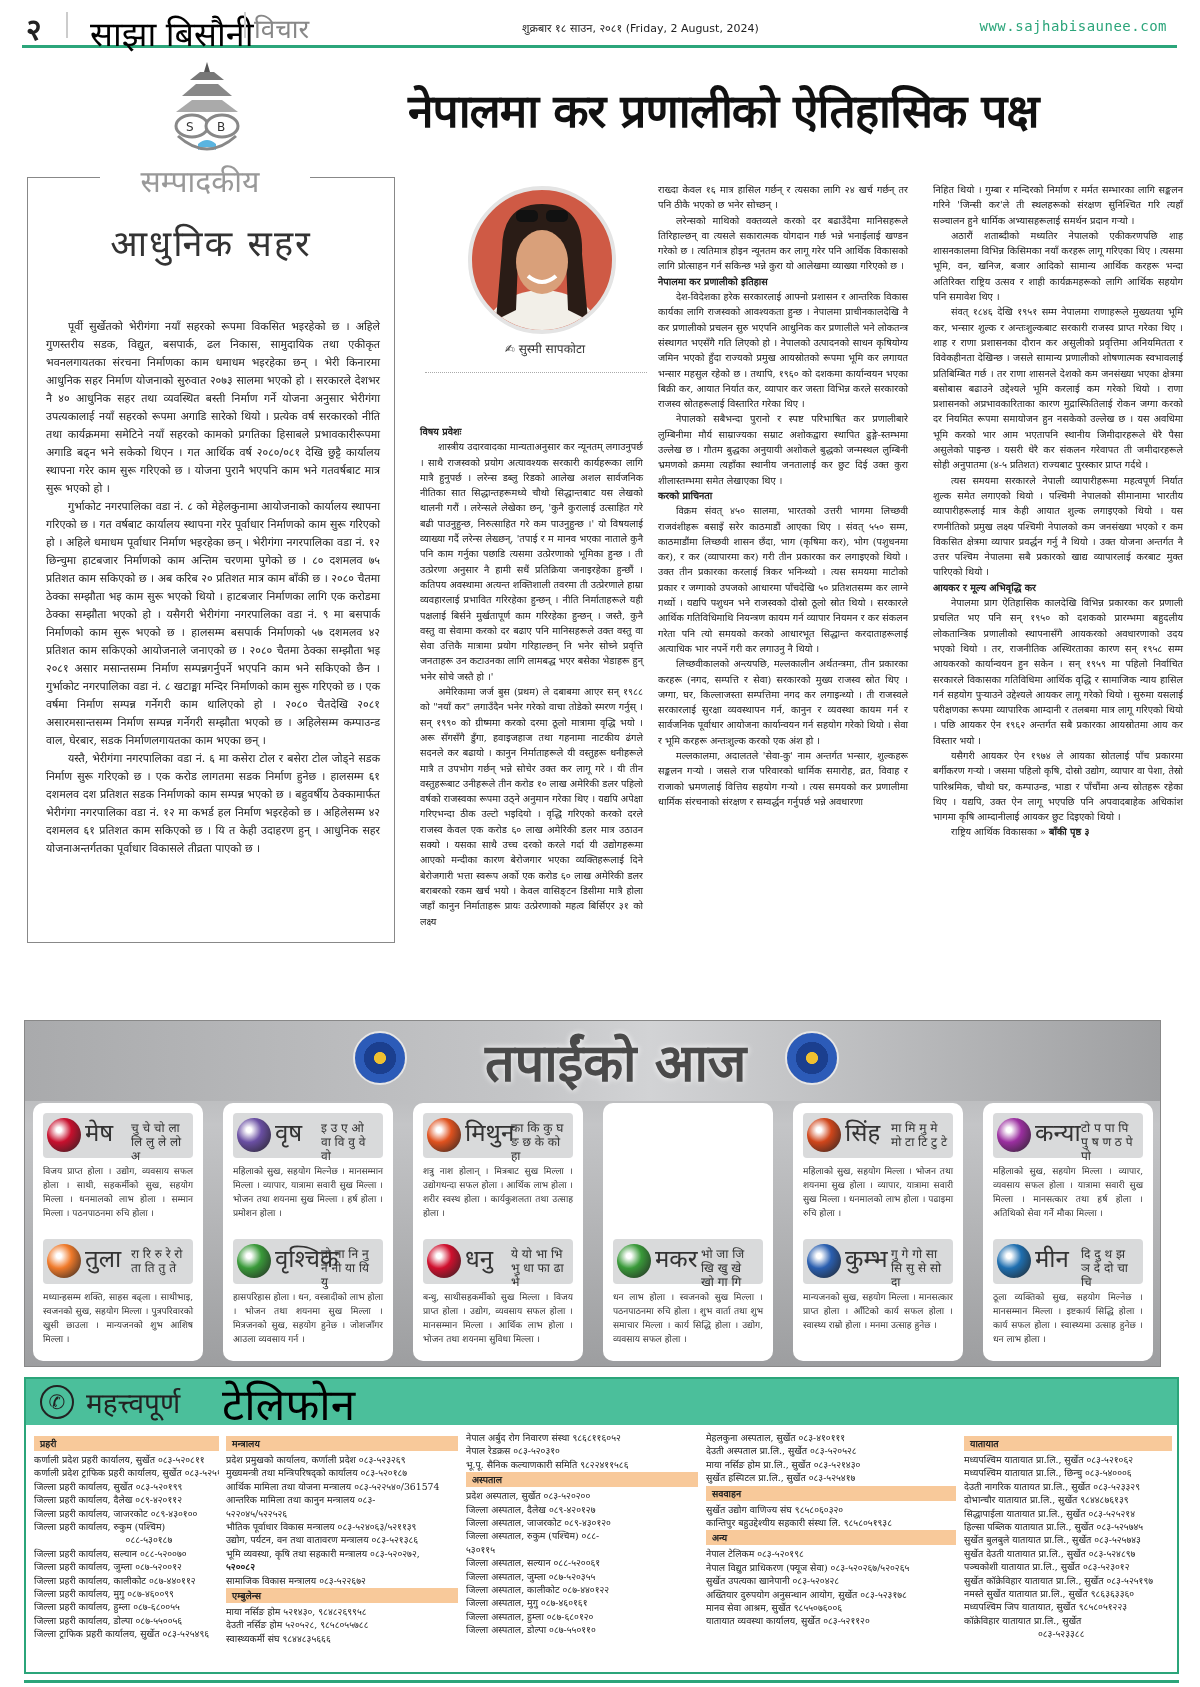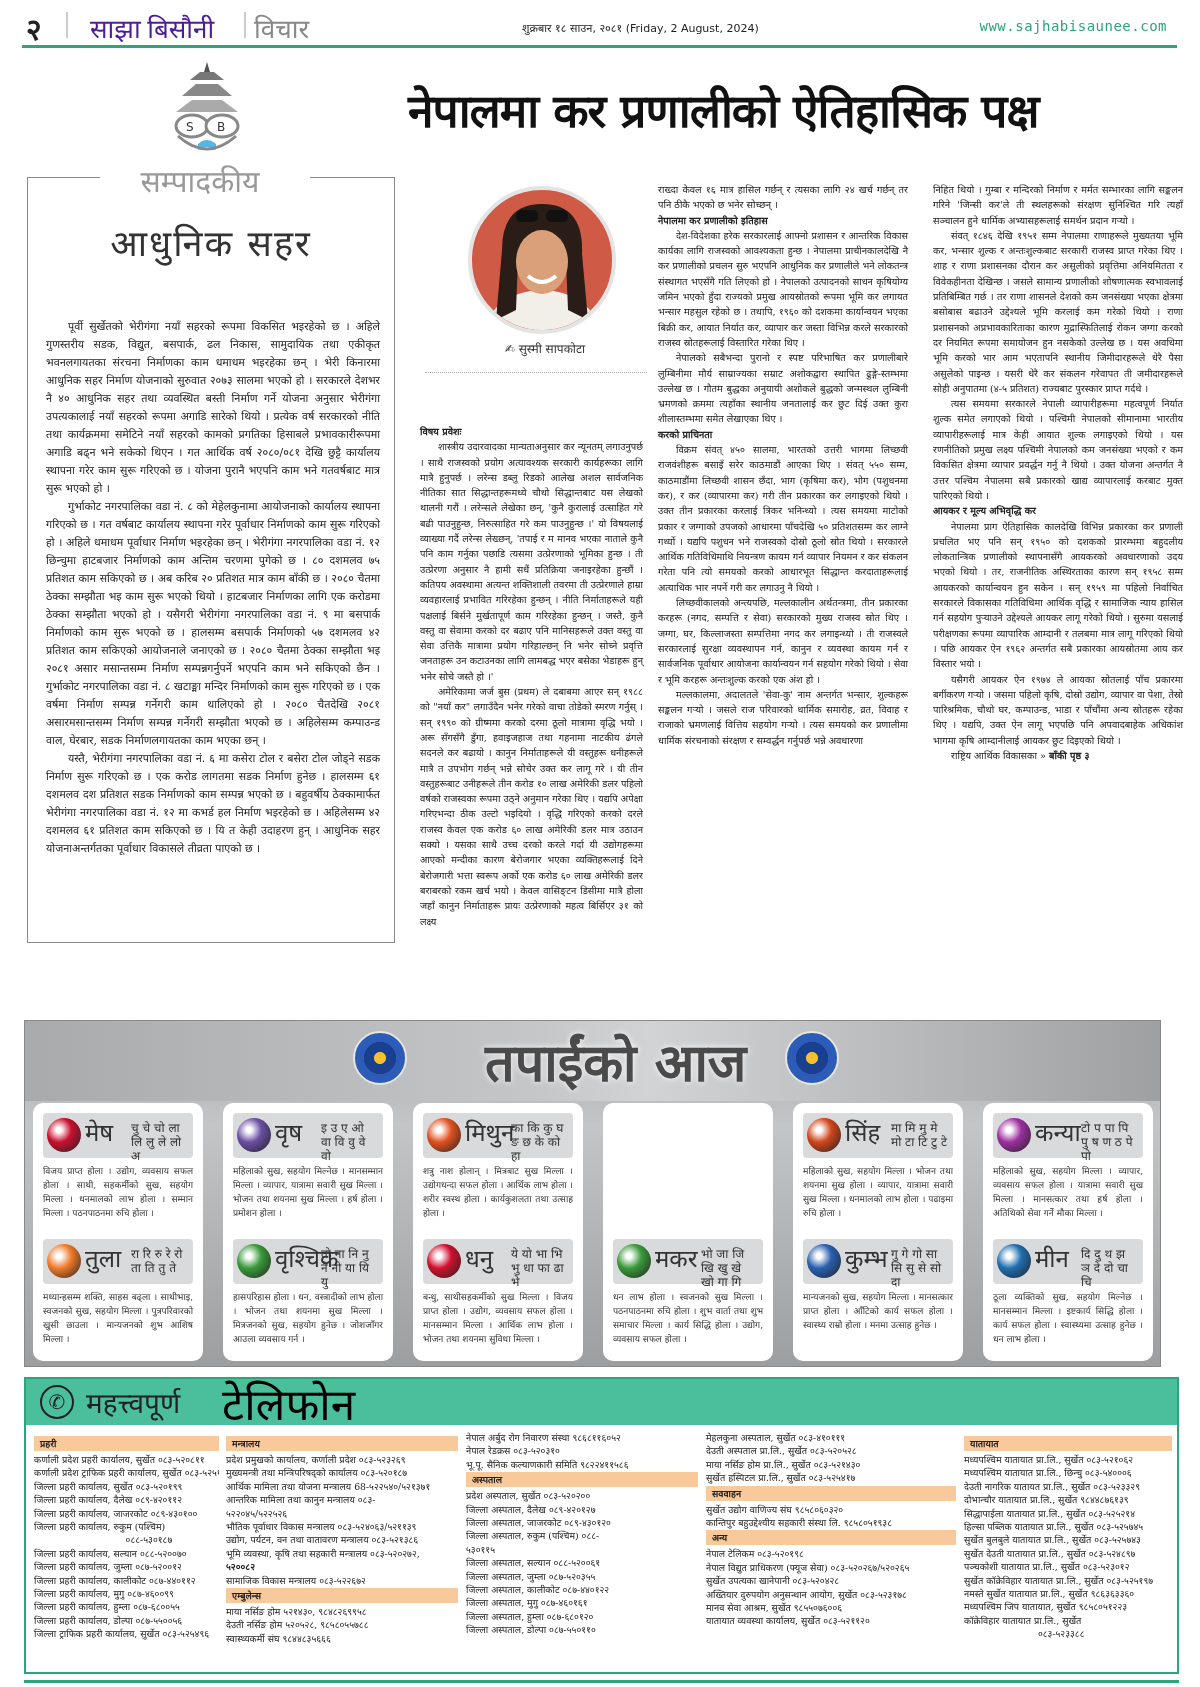"साझा बिसौनी" .paper-name { color: #4c1d95 -> #000000; font-family: Liberation Serif, serif -> Liberation Sans, sans-serif; font-size: 26px -> 34px }
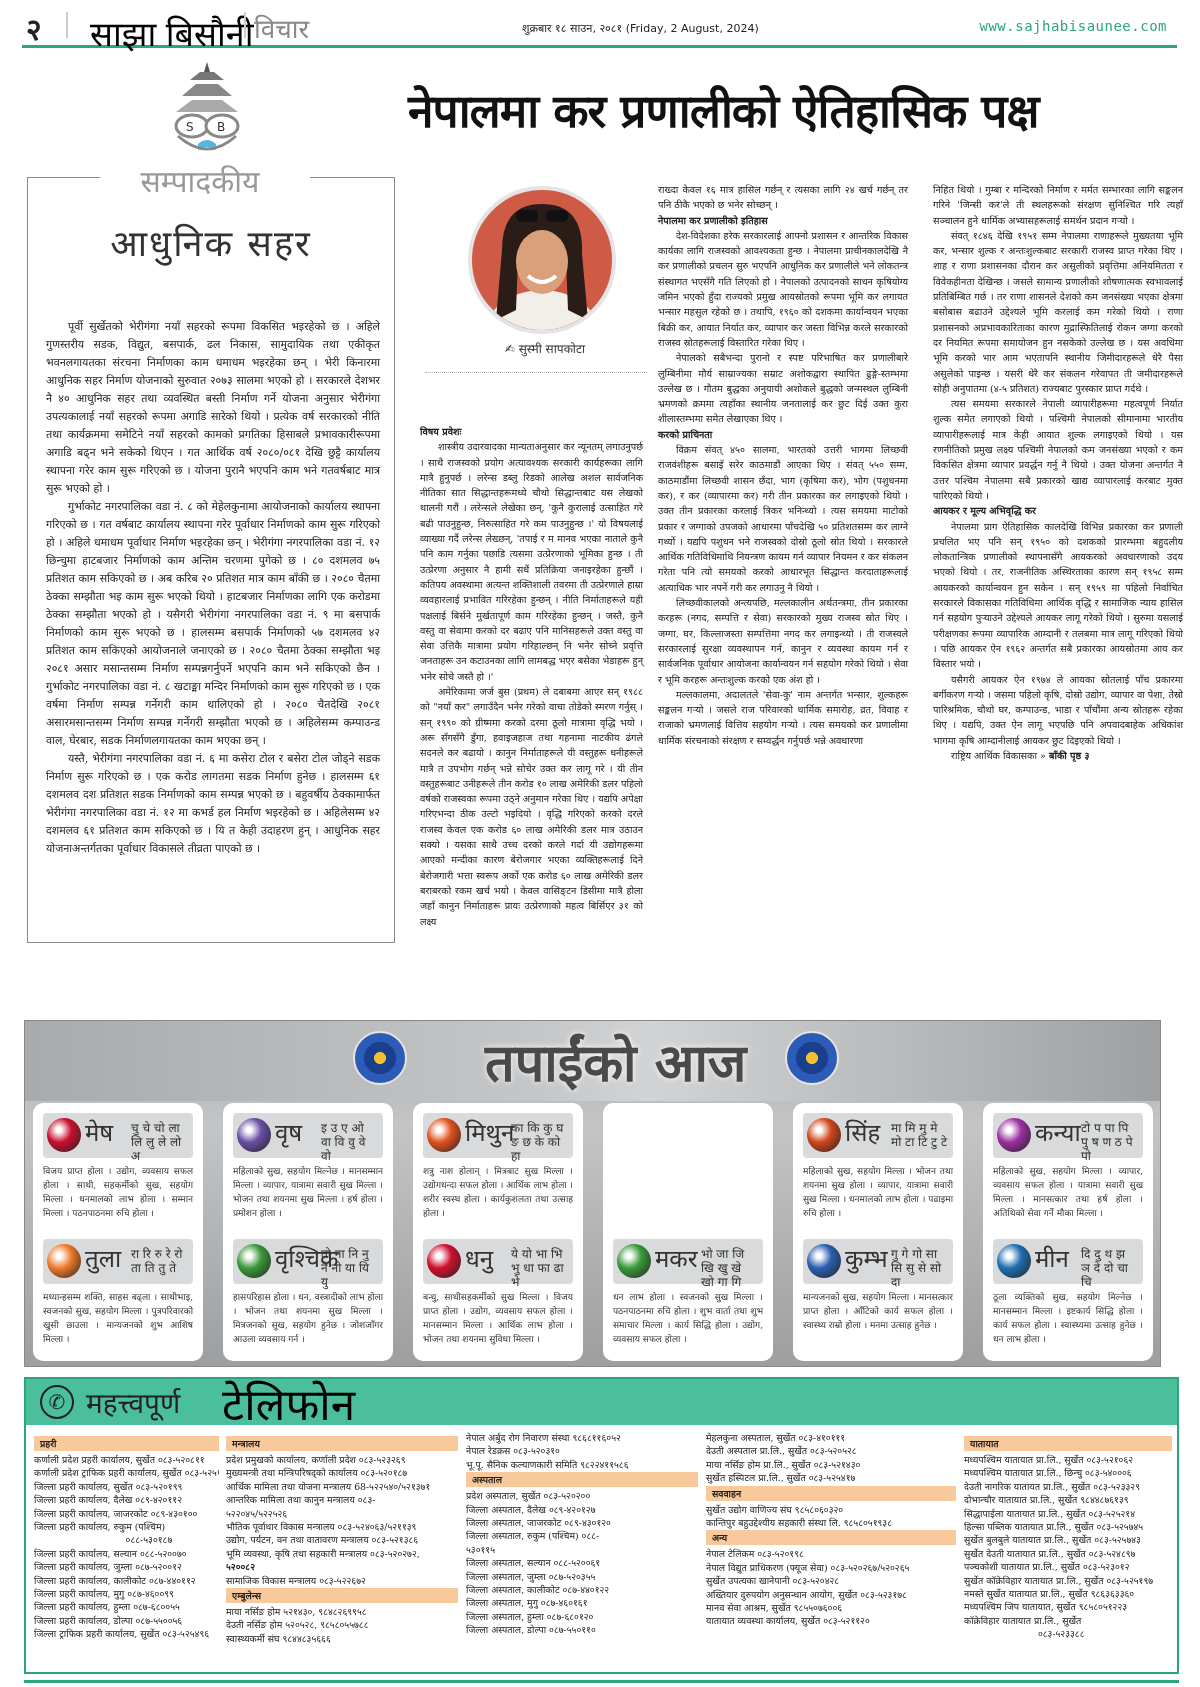"लरेन्सको माथिको वक्तव्यले करको दर" p { html: none -> <p>लरेन्सको माथिको वक्तव्यले करको दर बढाउँदैमा मानिसहरूले तिरिहाल्छन् वा त्यसले सकारात्मक योगदान गर्छ भन्ने भनाईलाई खण्डन गरेको छ । त्यतिमात्र होइन न्यूनतम कर लागू गरेर पनि आर्थिक विकासको लागि प्रोत्साहन गर्न सकिन्छ भन्ने कुरा यो आलेखमा व्याख्या गरिएको छ ।</p> }
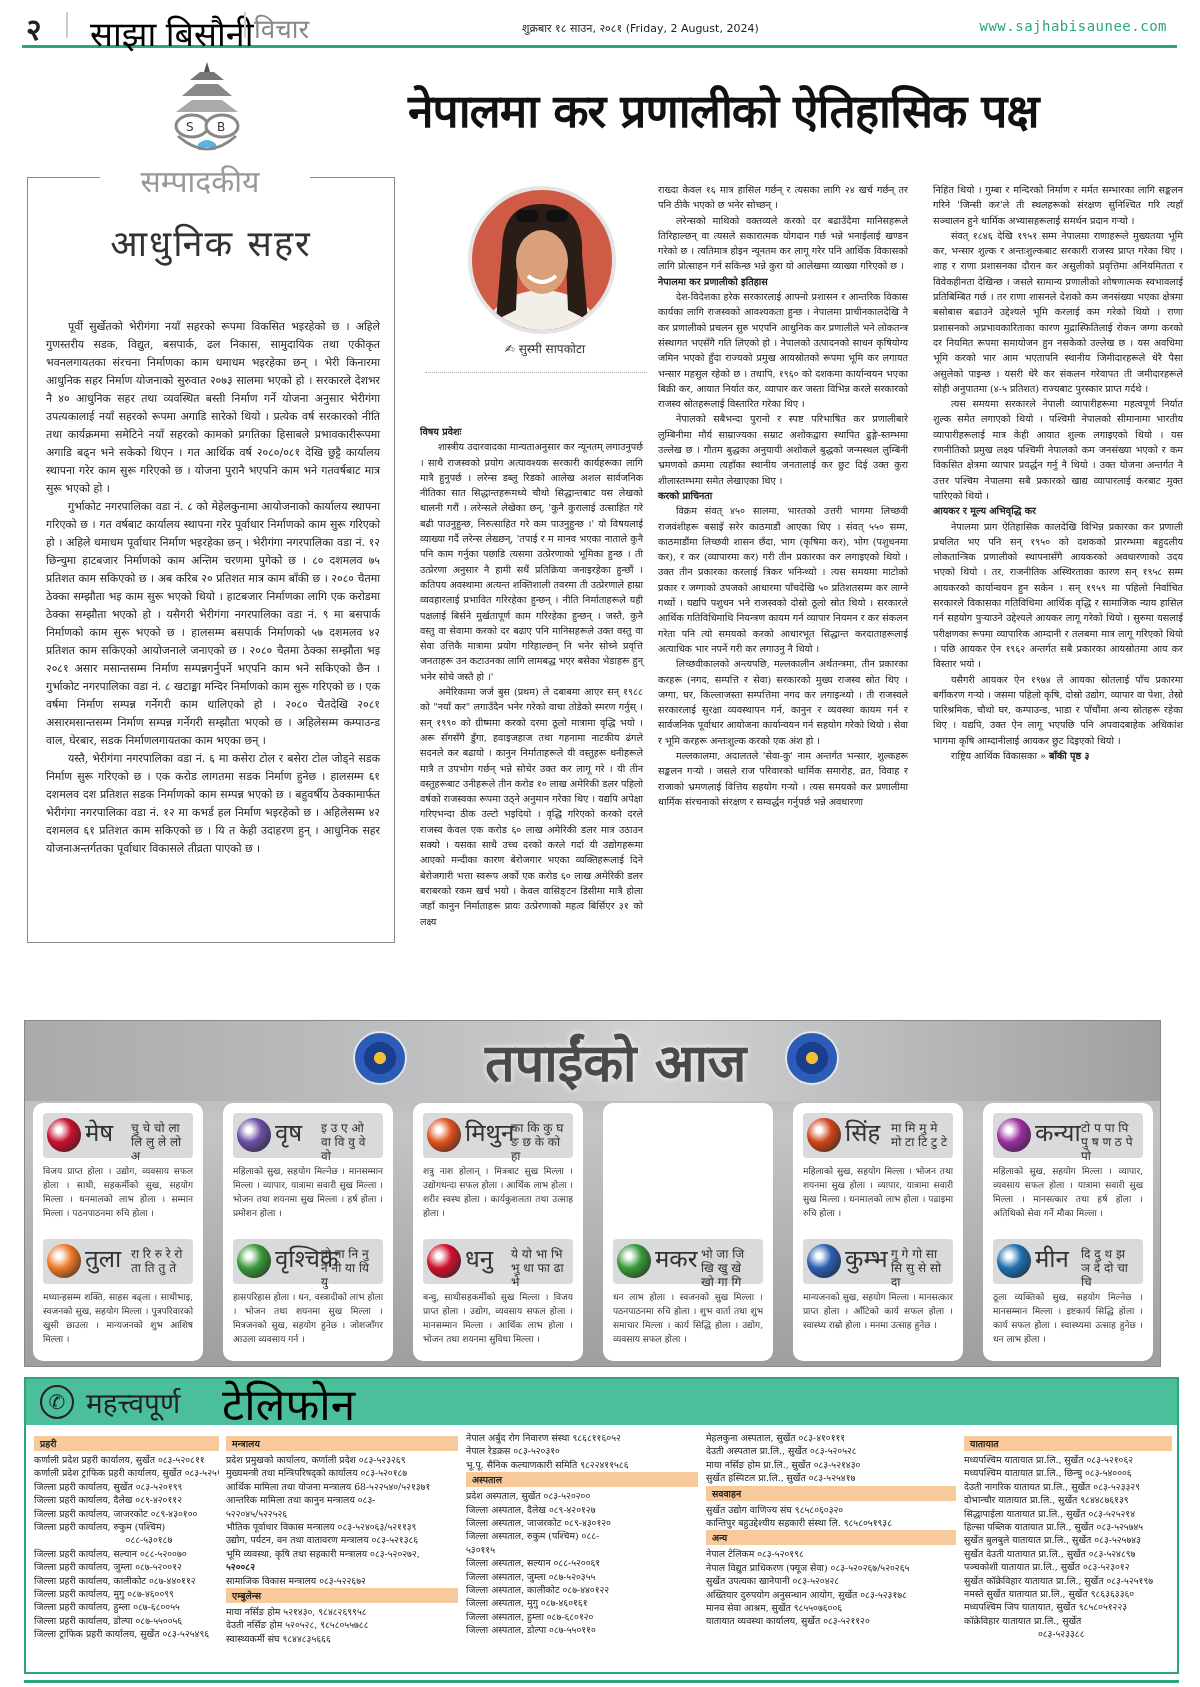"अठारौं शताब्दीको मध्यतिर नेपालको" p { html: none -> <p>अठारौं शताब्दीको मध्यतिर नेपालको एकीकरणपछि शाह शासनकालमा विभिन्न किसिमका नयाँ करहरू लागू गरिएका थिए । त्यसमा भूमि, वन, खनिज, बजार आदिको सामान्य आर्थिक करहरू भन्दा अतिरिक्त राष्ट्रिय उत्सव र शाही कार्यक्रमहरूको लागि आर्थिक सहयोग पनि समावेश थिए ।</p> }
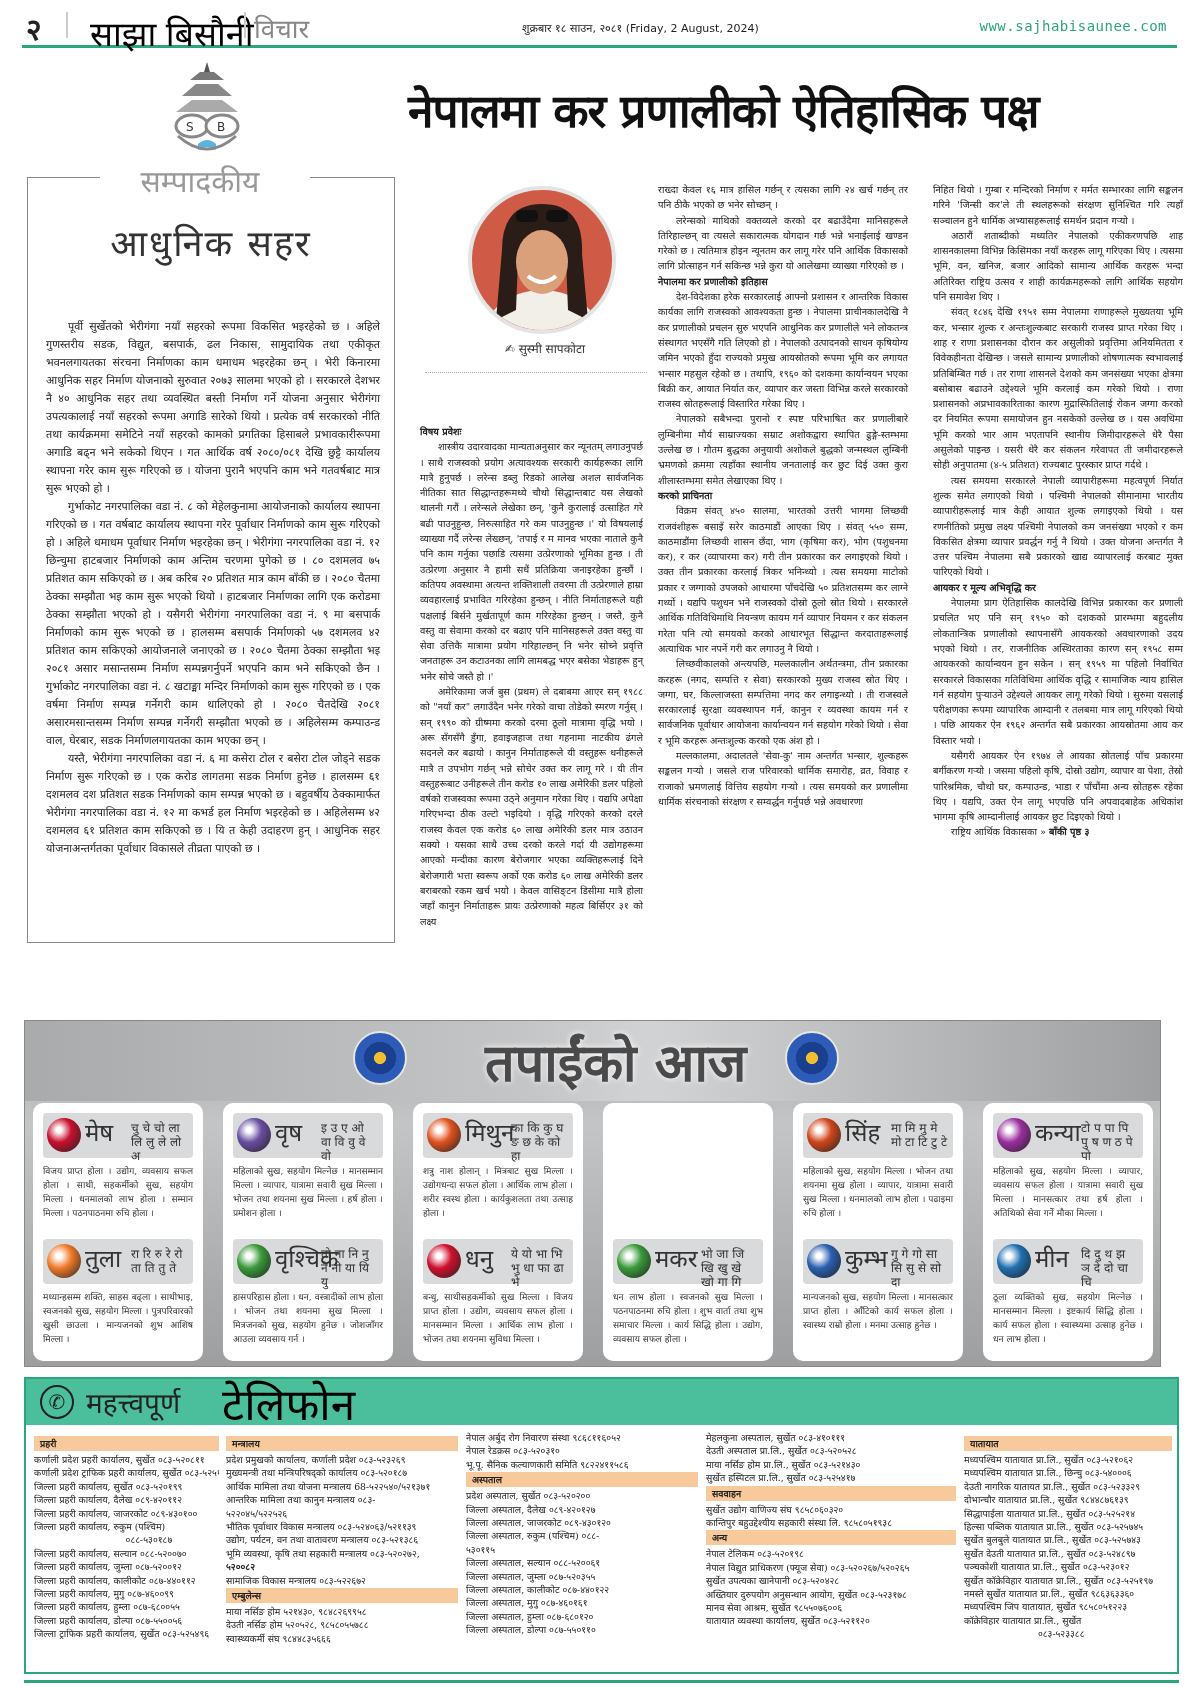"आर्थिक मामिला तथा योजना मन्त्रालय" div.tel-item { text: 68-५२२५४०/५२१३७१ -> ०८३-५२२५४०/361574 }
